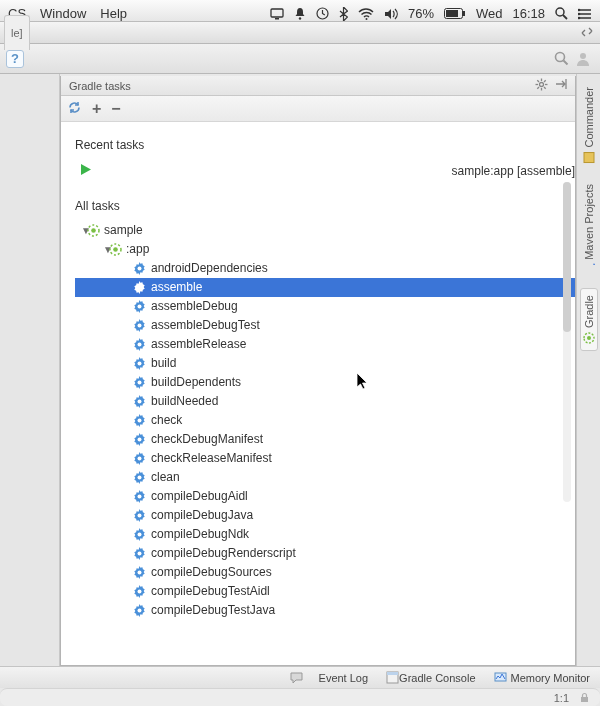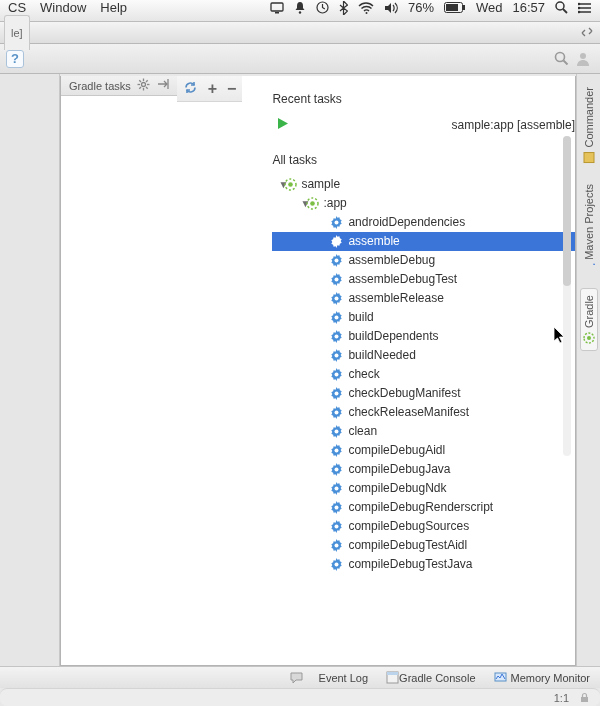"CS" .menubar { align-items: flex-start -> flex-end }
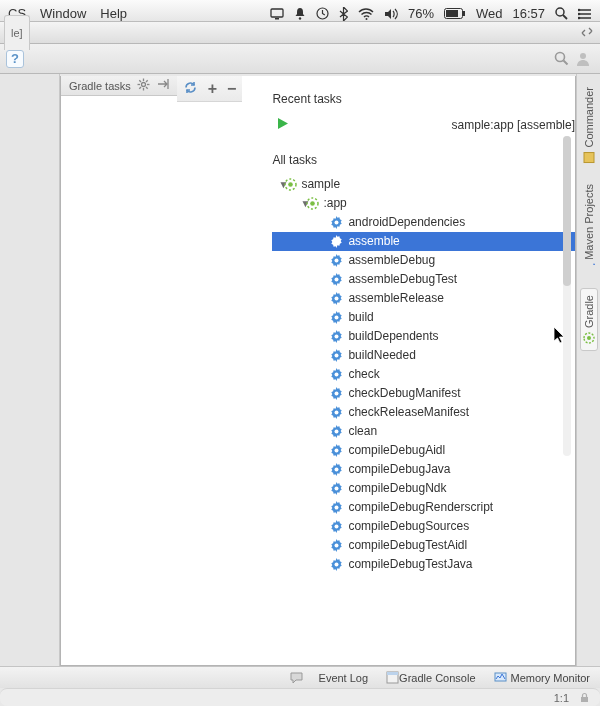"16:57" span { text: 16:57 -> 16:18 }
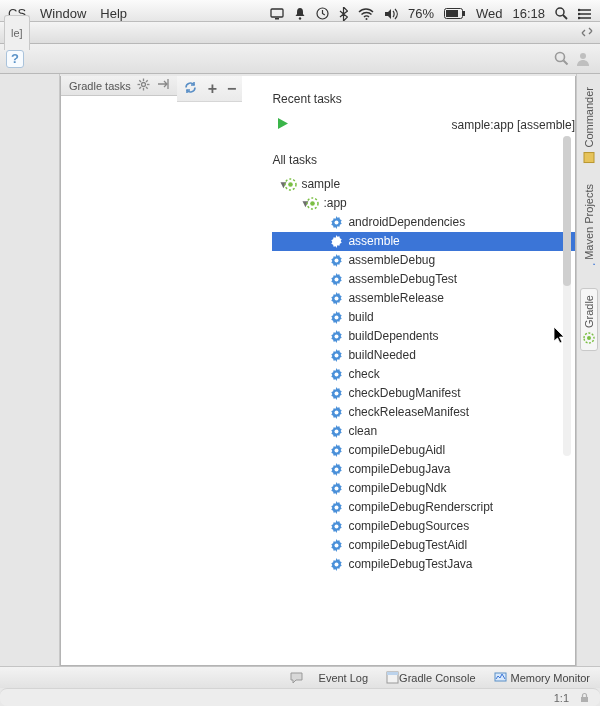"Gradle tasks" .panel { flex-direction: row -> column }
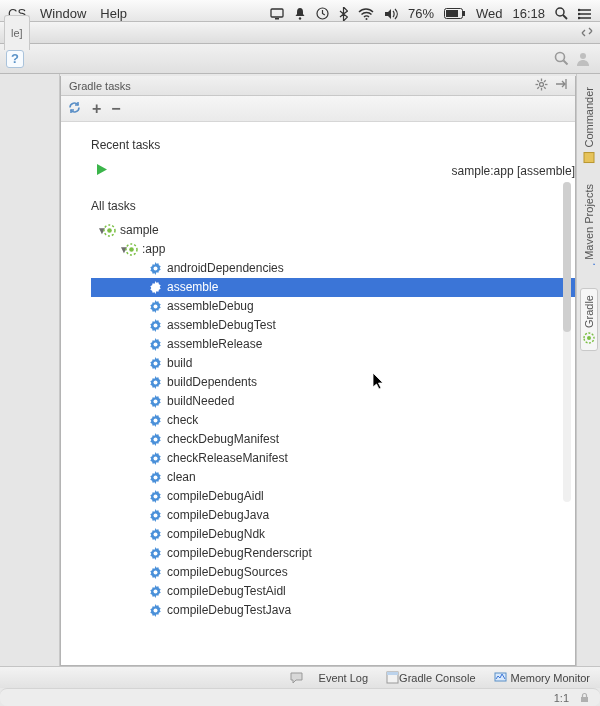"Recent tasks" .panel-body { margin-left: 16px -> none }
